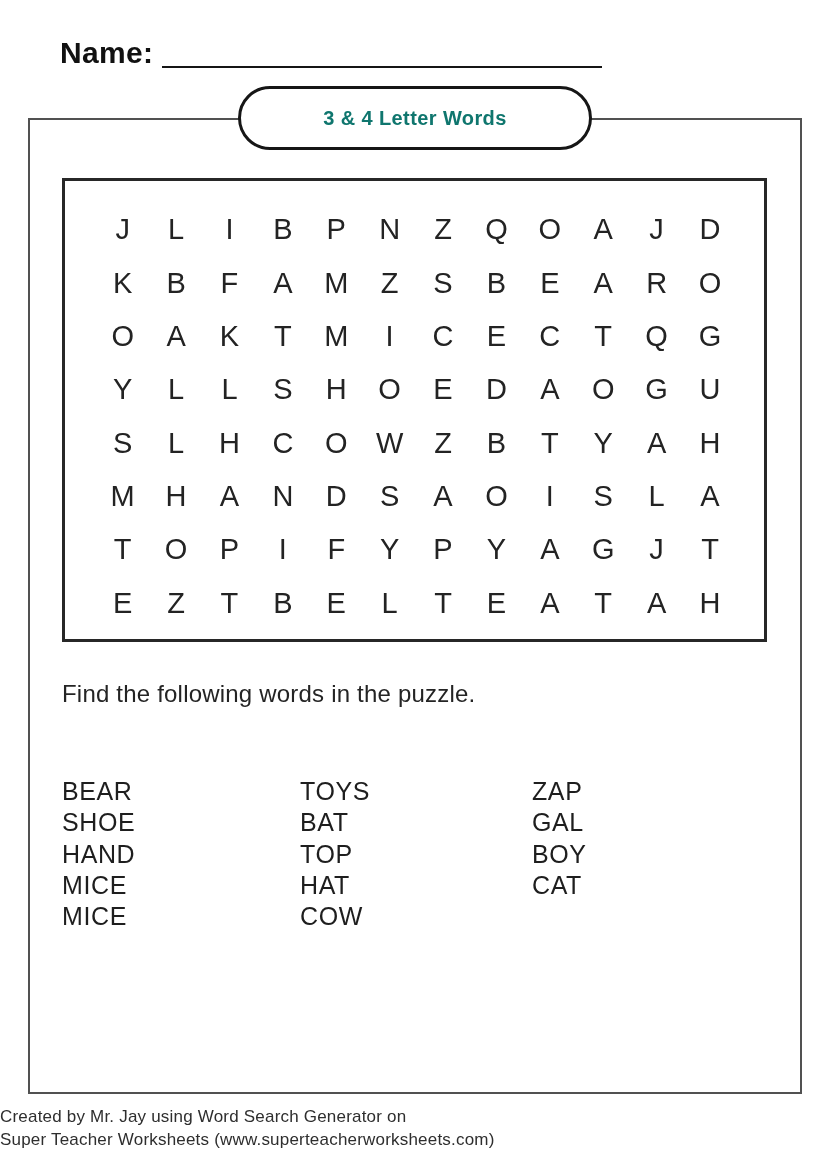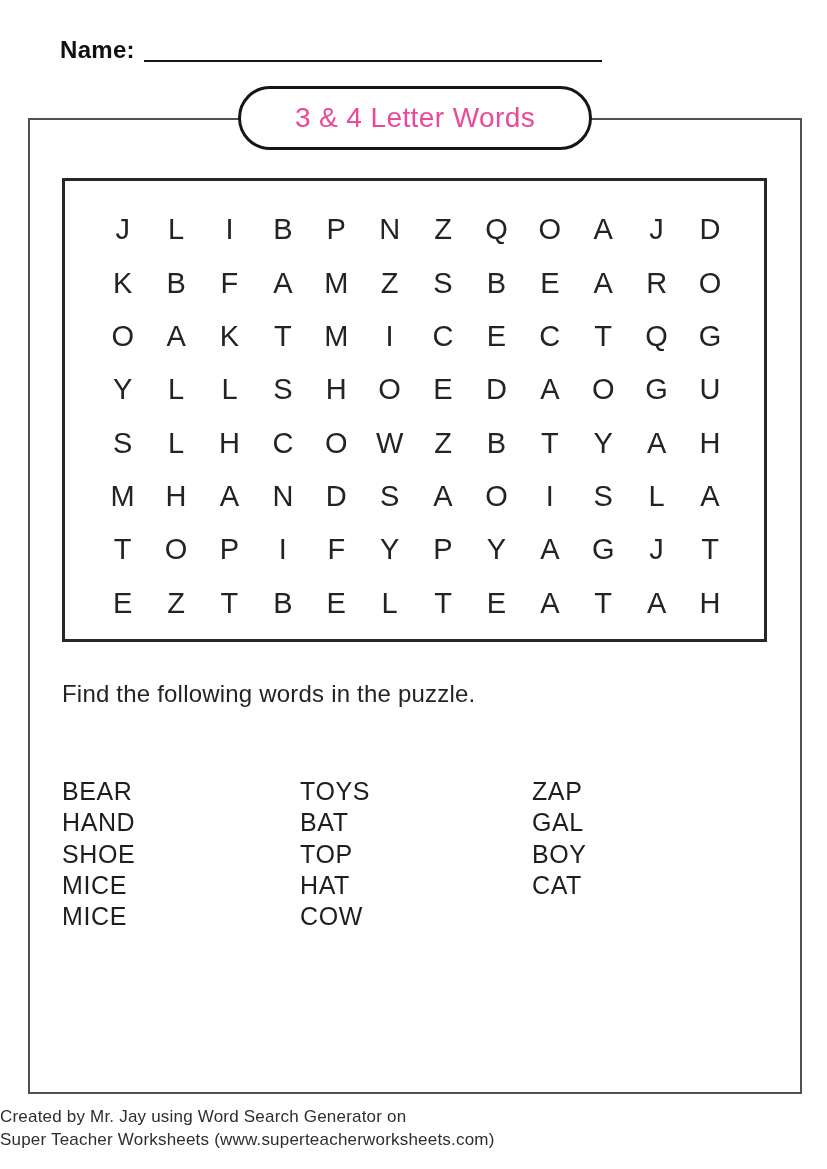"Name:" .name-label { font-size: 24px -> 30px }
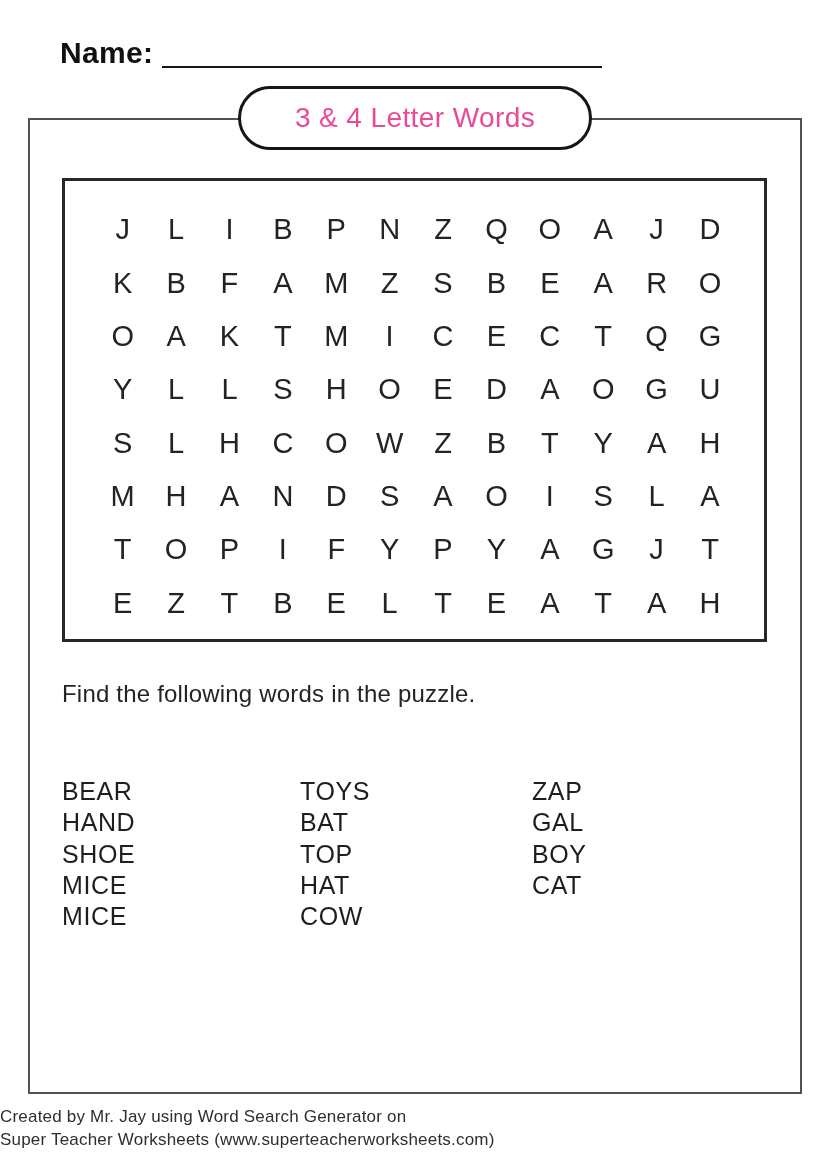"3 & 4 Letter Words" .title-badge span { color: #ec4899 -> #0f766e; font-size: 28px -> 20px; font-weight: normal -> bold }
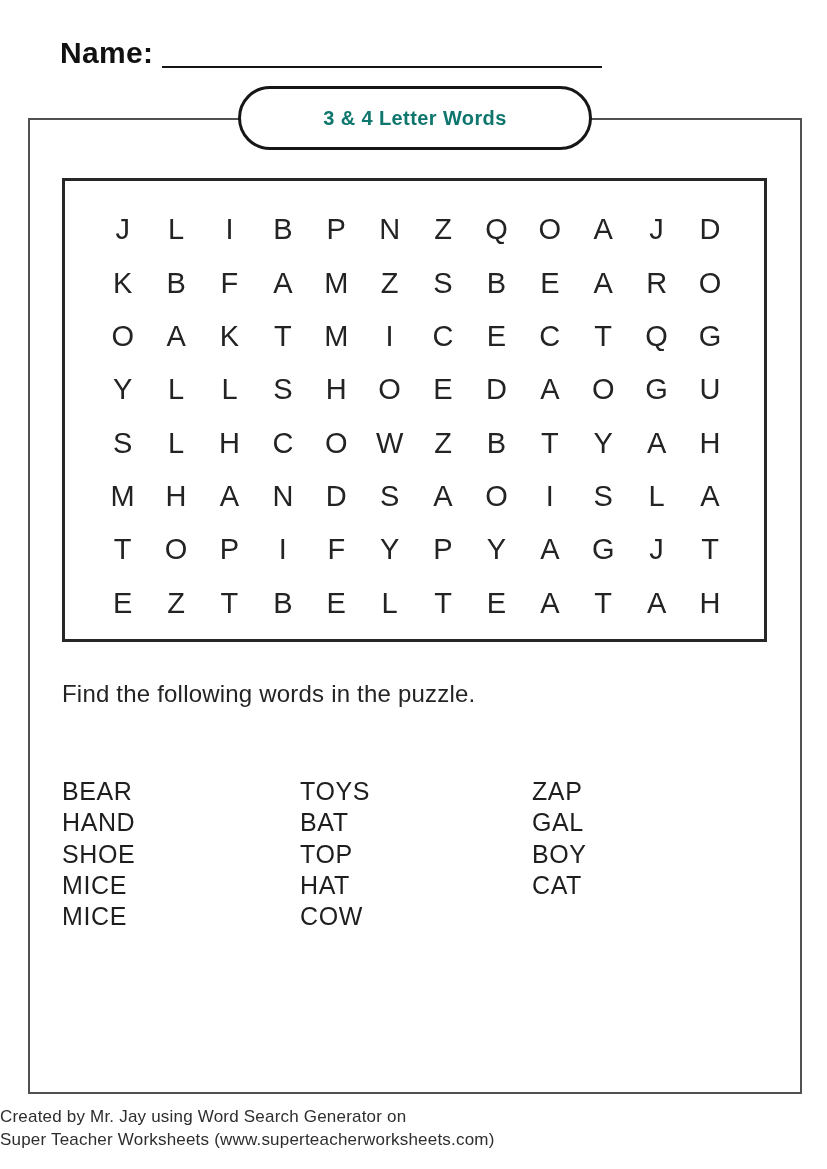"HAND" div.word { order: before "SHOE" -> after "SHOE" }
